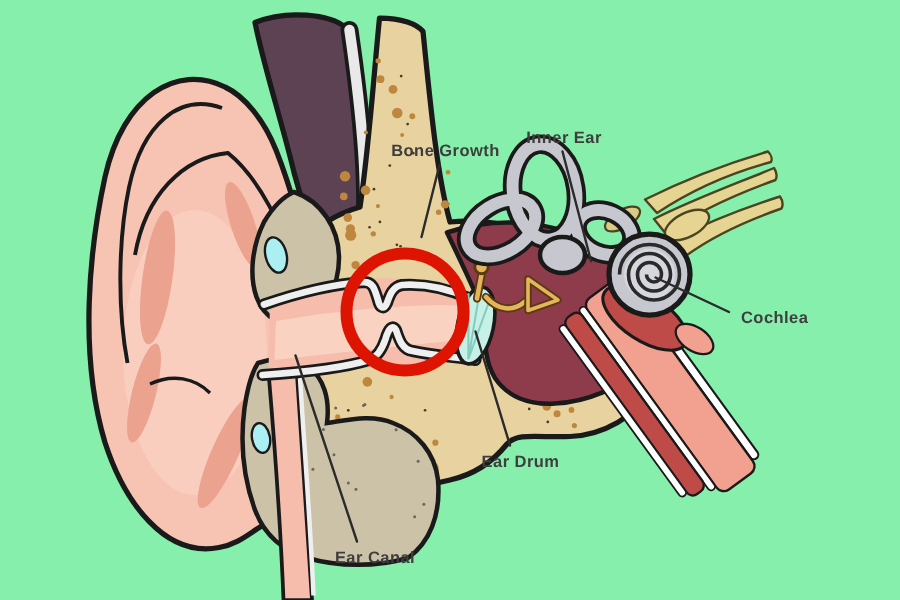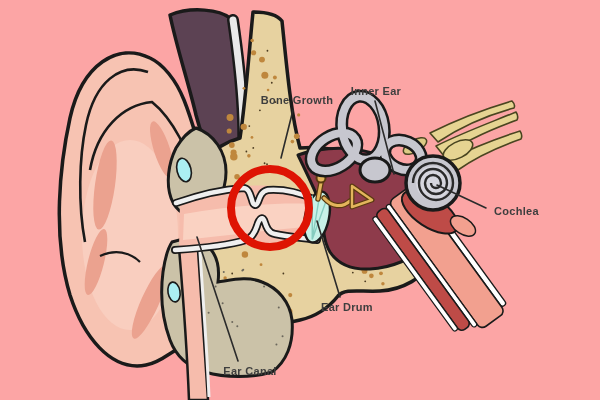"Bone Growth" .stage { background: #fca5a5 -> #86efac }
